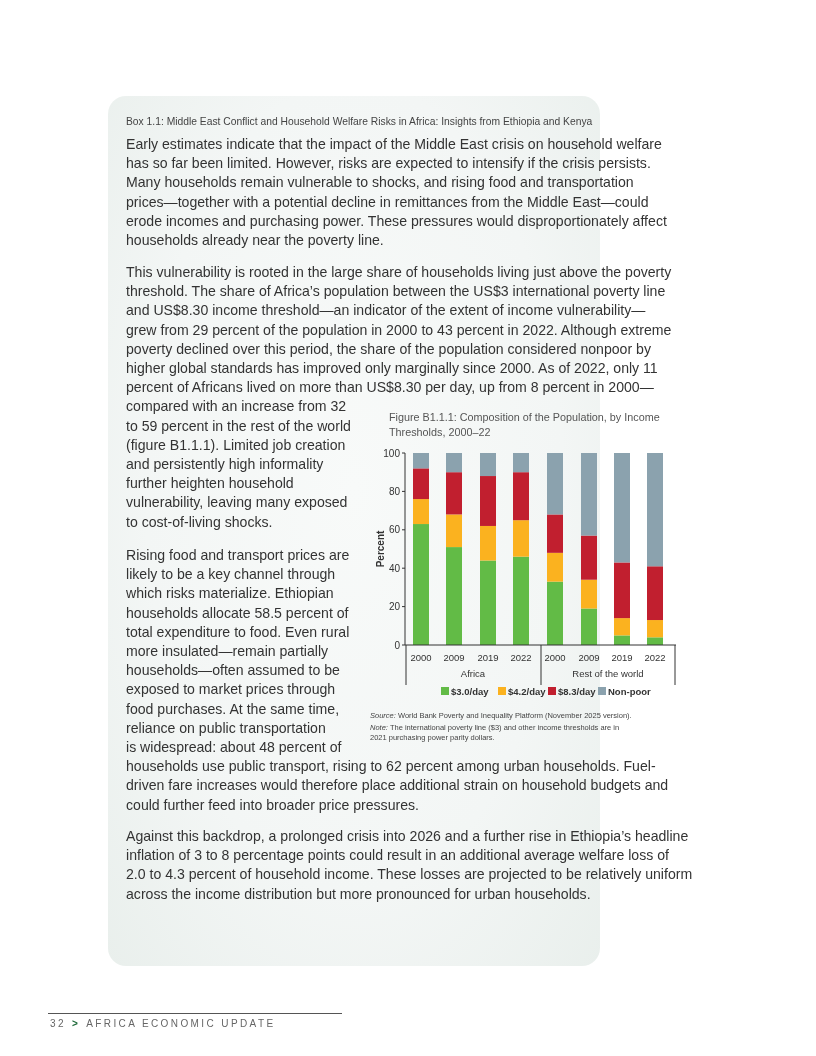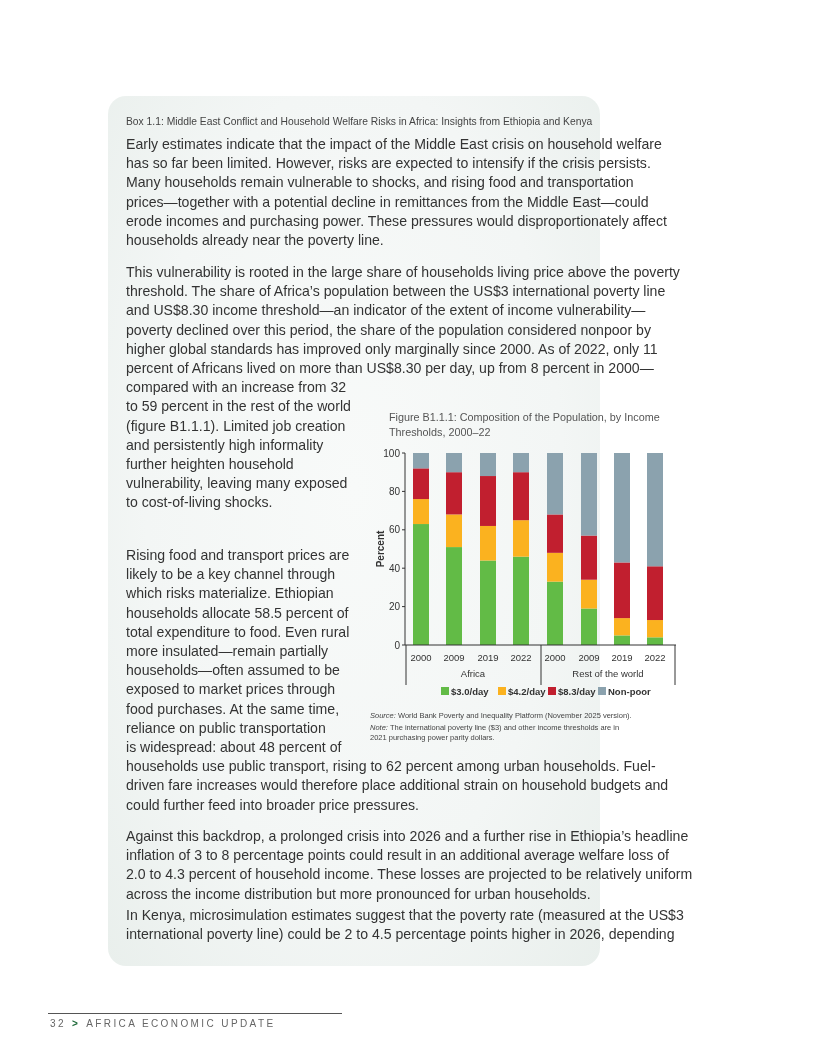"This vulnerability is rooted in" span.line { text: price -> just }
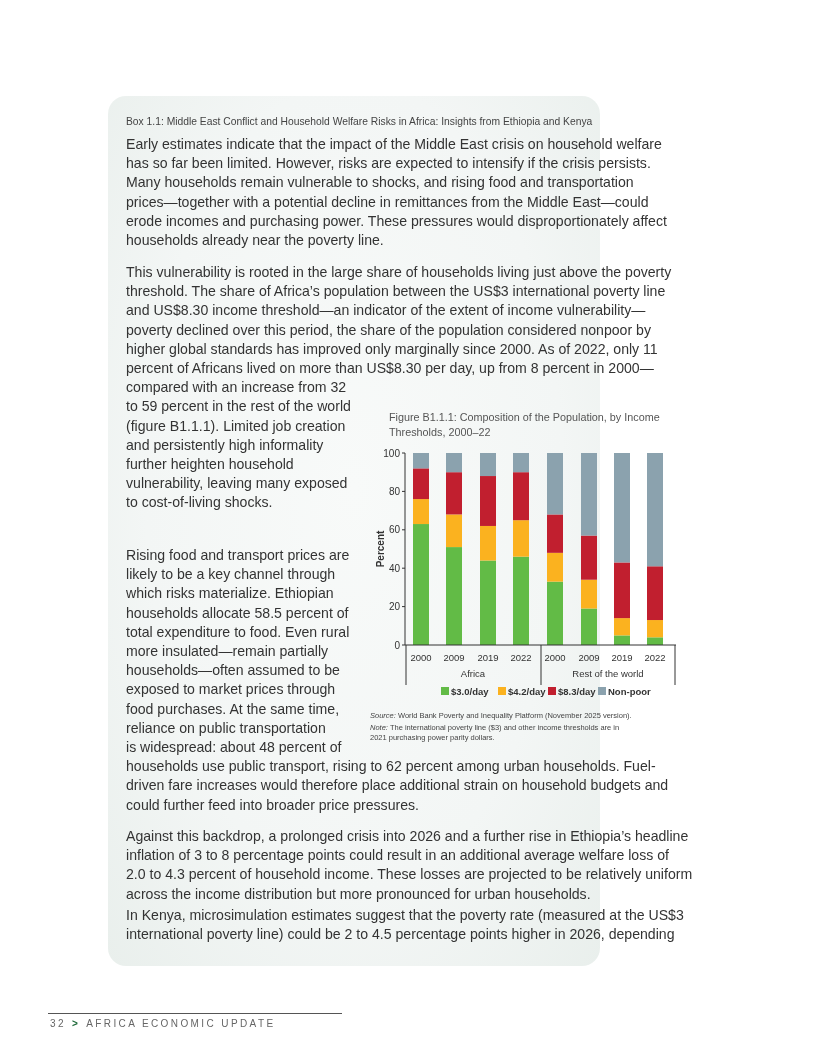"grew from 29 percent of" span.line { html: none -> <span>grew from 29 percent of the population in 2000 to 43 percent in 2022. Although extreme</span> }
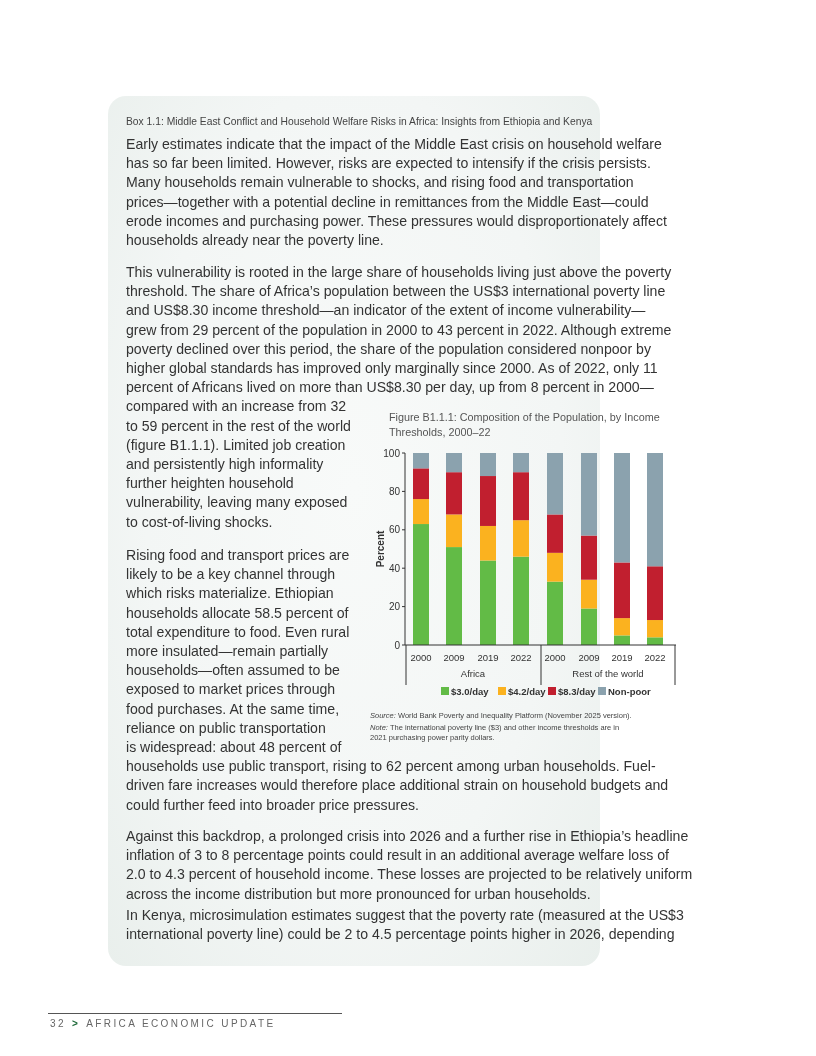"In Kenya, microsimulation estimates" div.para { html: <div> <span>In Kenya, microsimulation estimates suggest that the poverty rate (measured at the US$3</span> <span>international poverty line) could be 2 to 4.5 percentage points higher in 2026, depending</span> </div> -> none }
